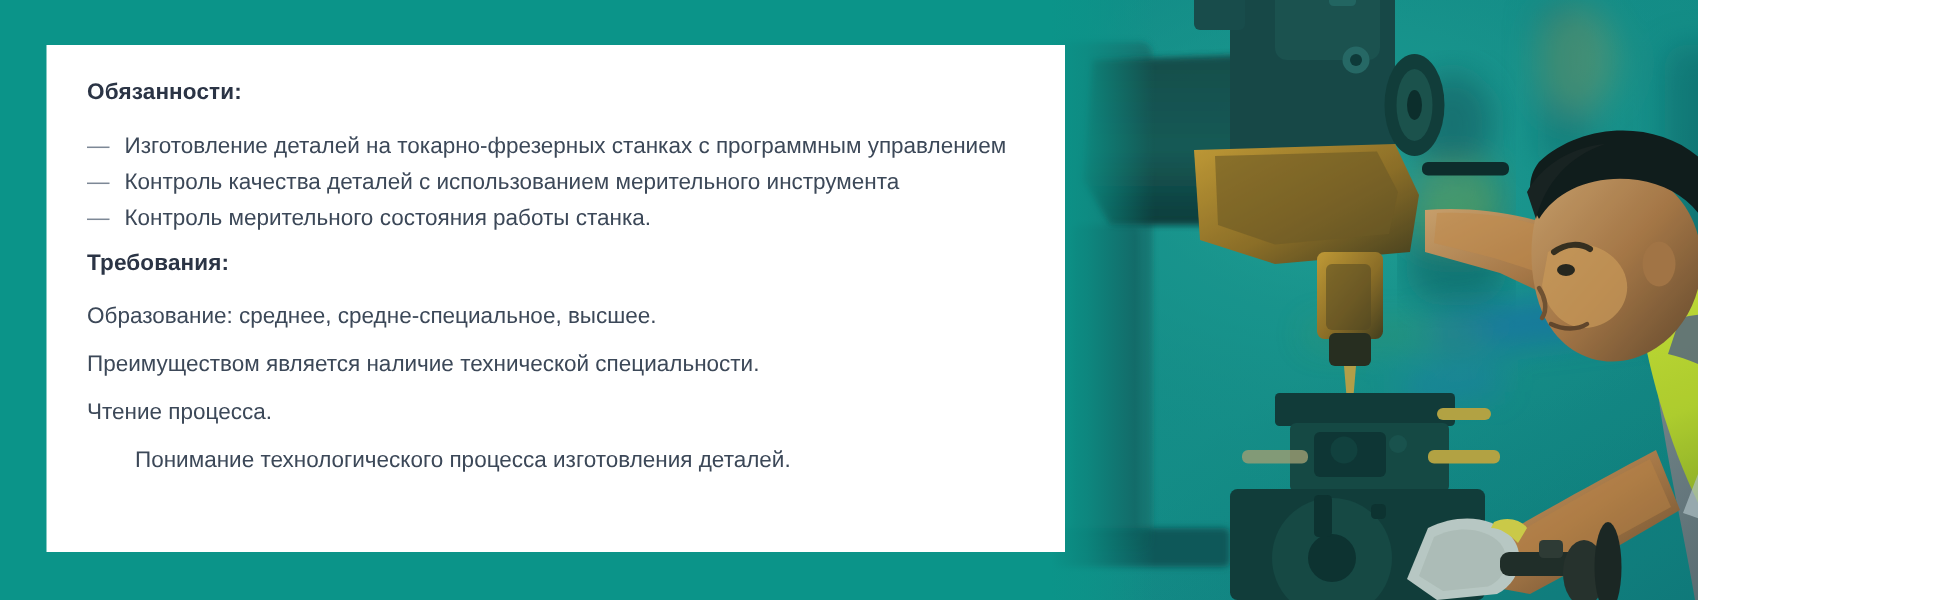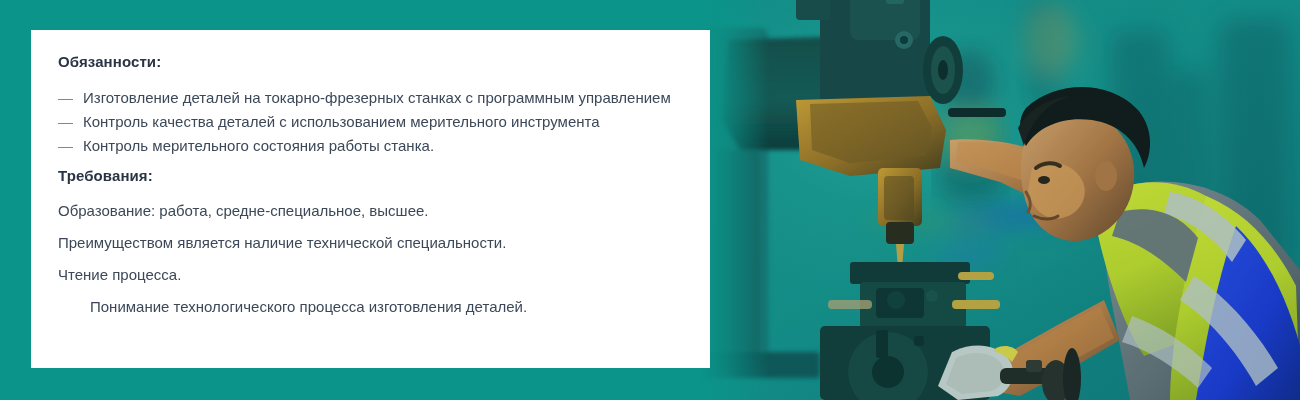"Обязанности:" .banner { width: 1300px -> 1132px }
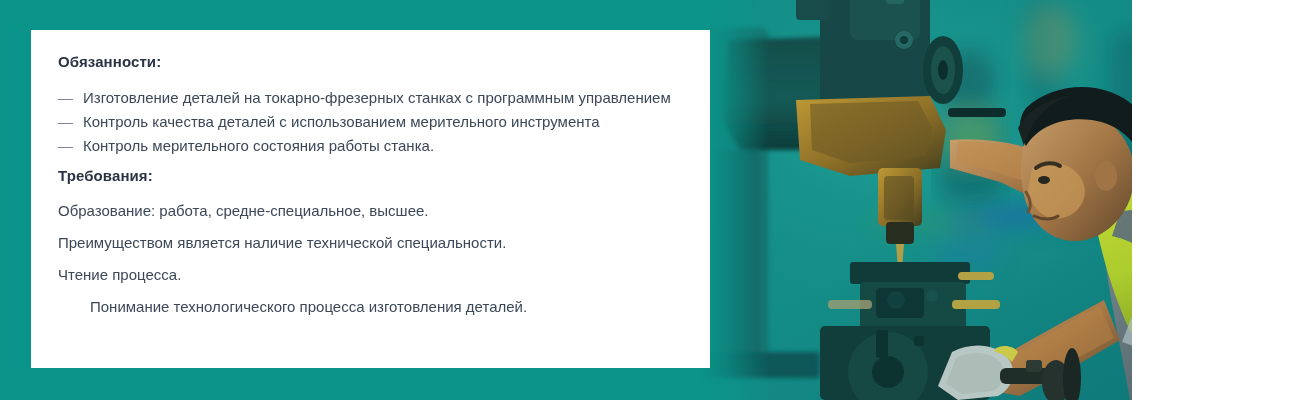"Образование: работа, средне-специальное," li.req-item { text: работа -> среднее }
